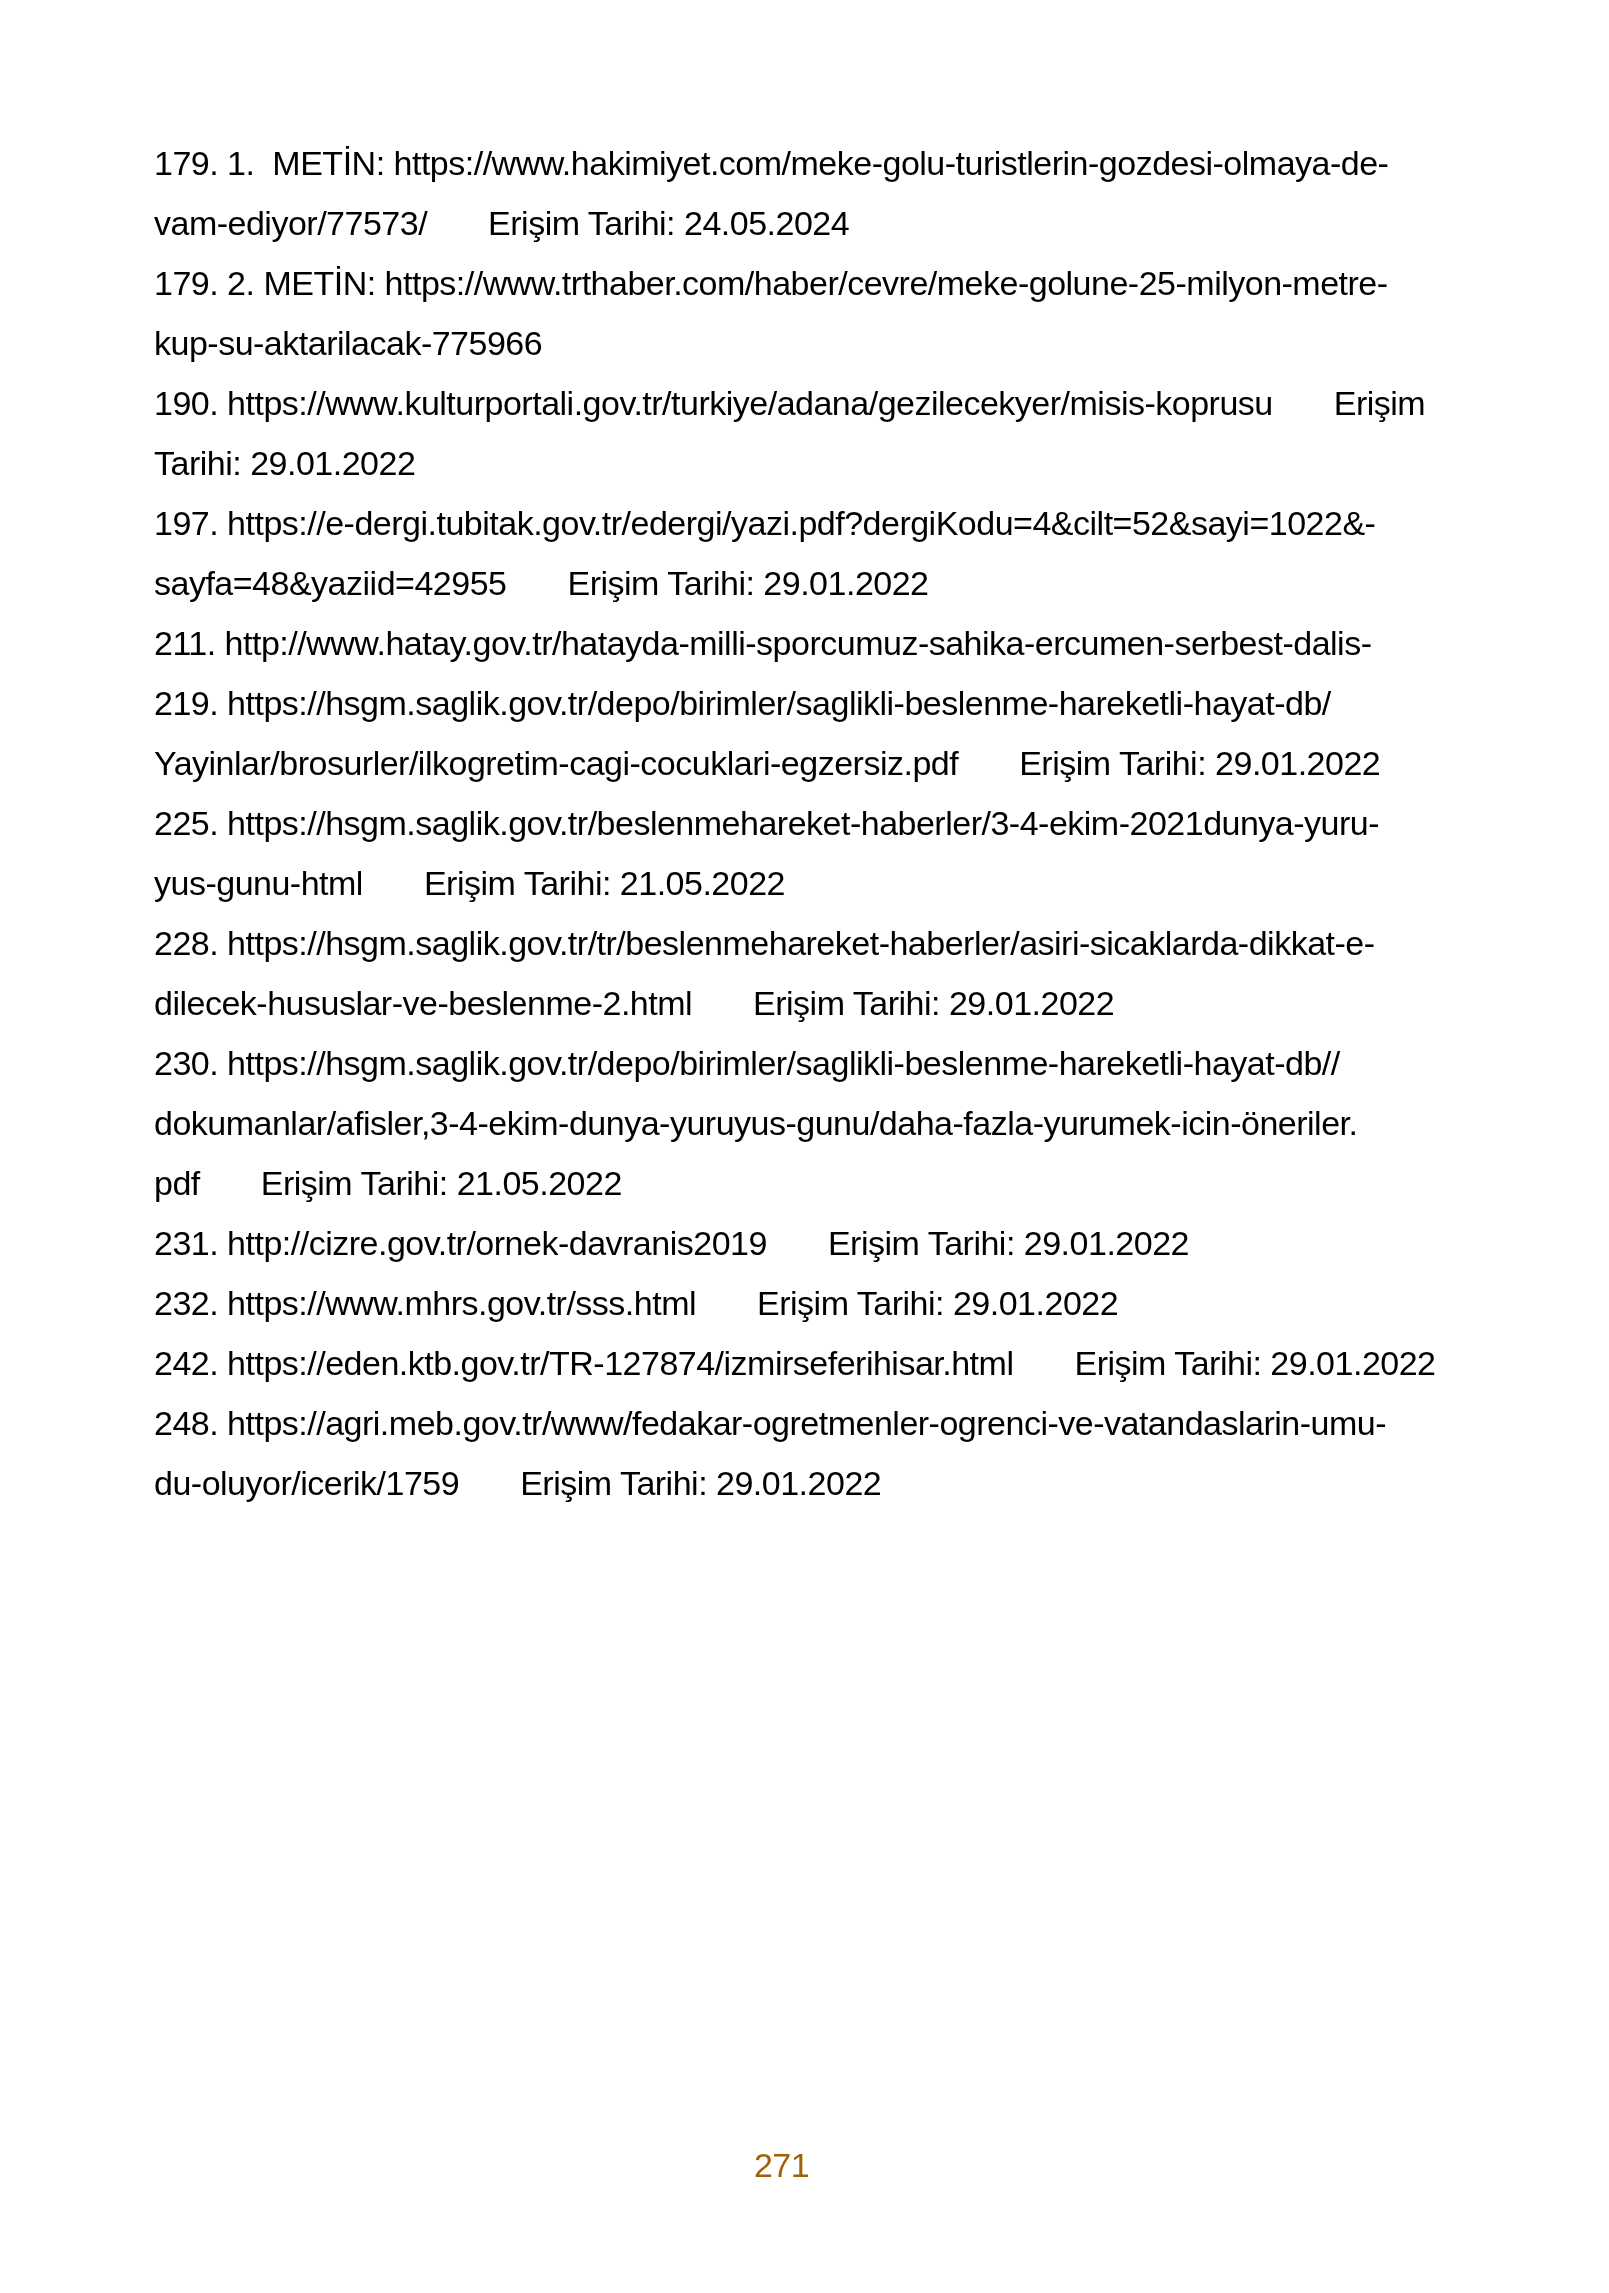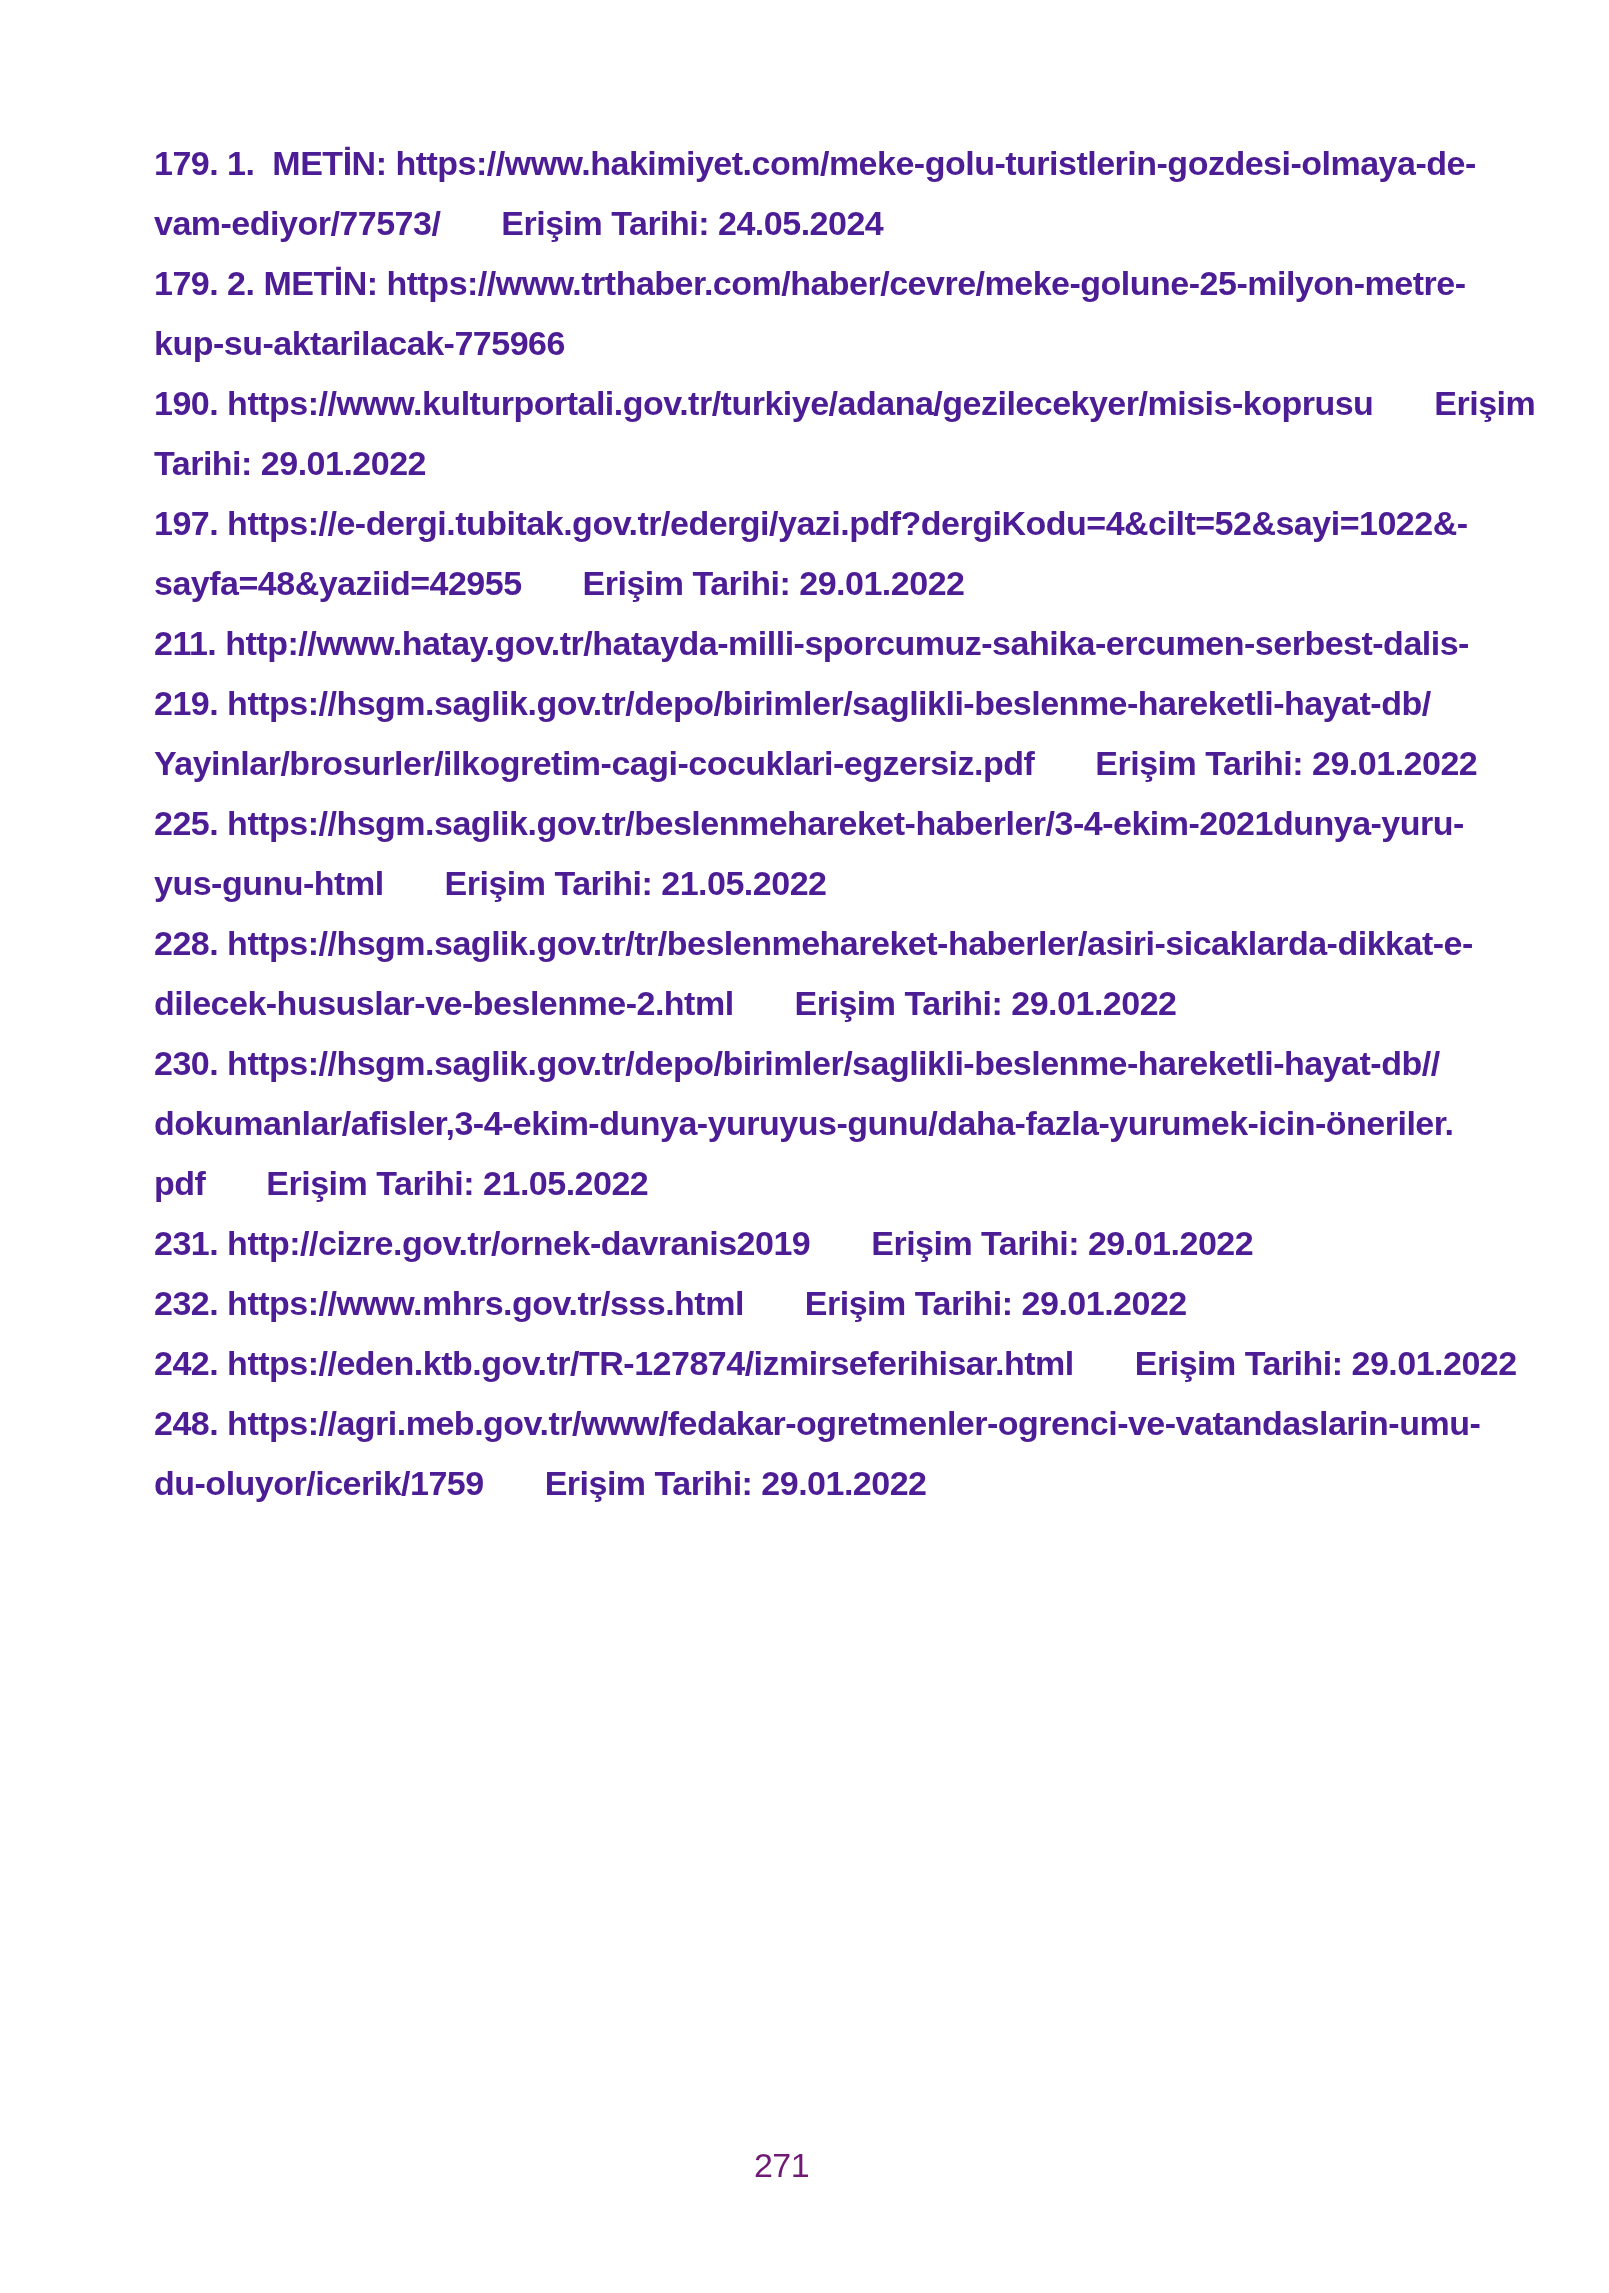"179. 1. METİN:" .refs { color: #4c1d95 -> #000000; font-weight: 700 -> 400 }
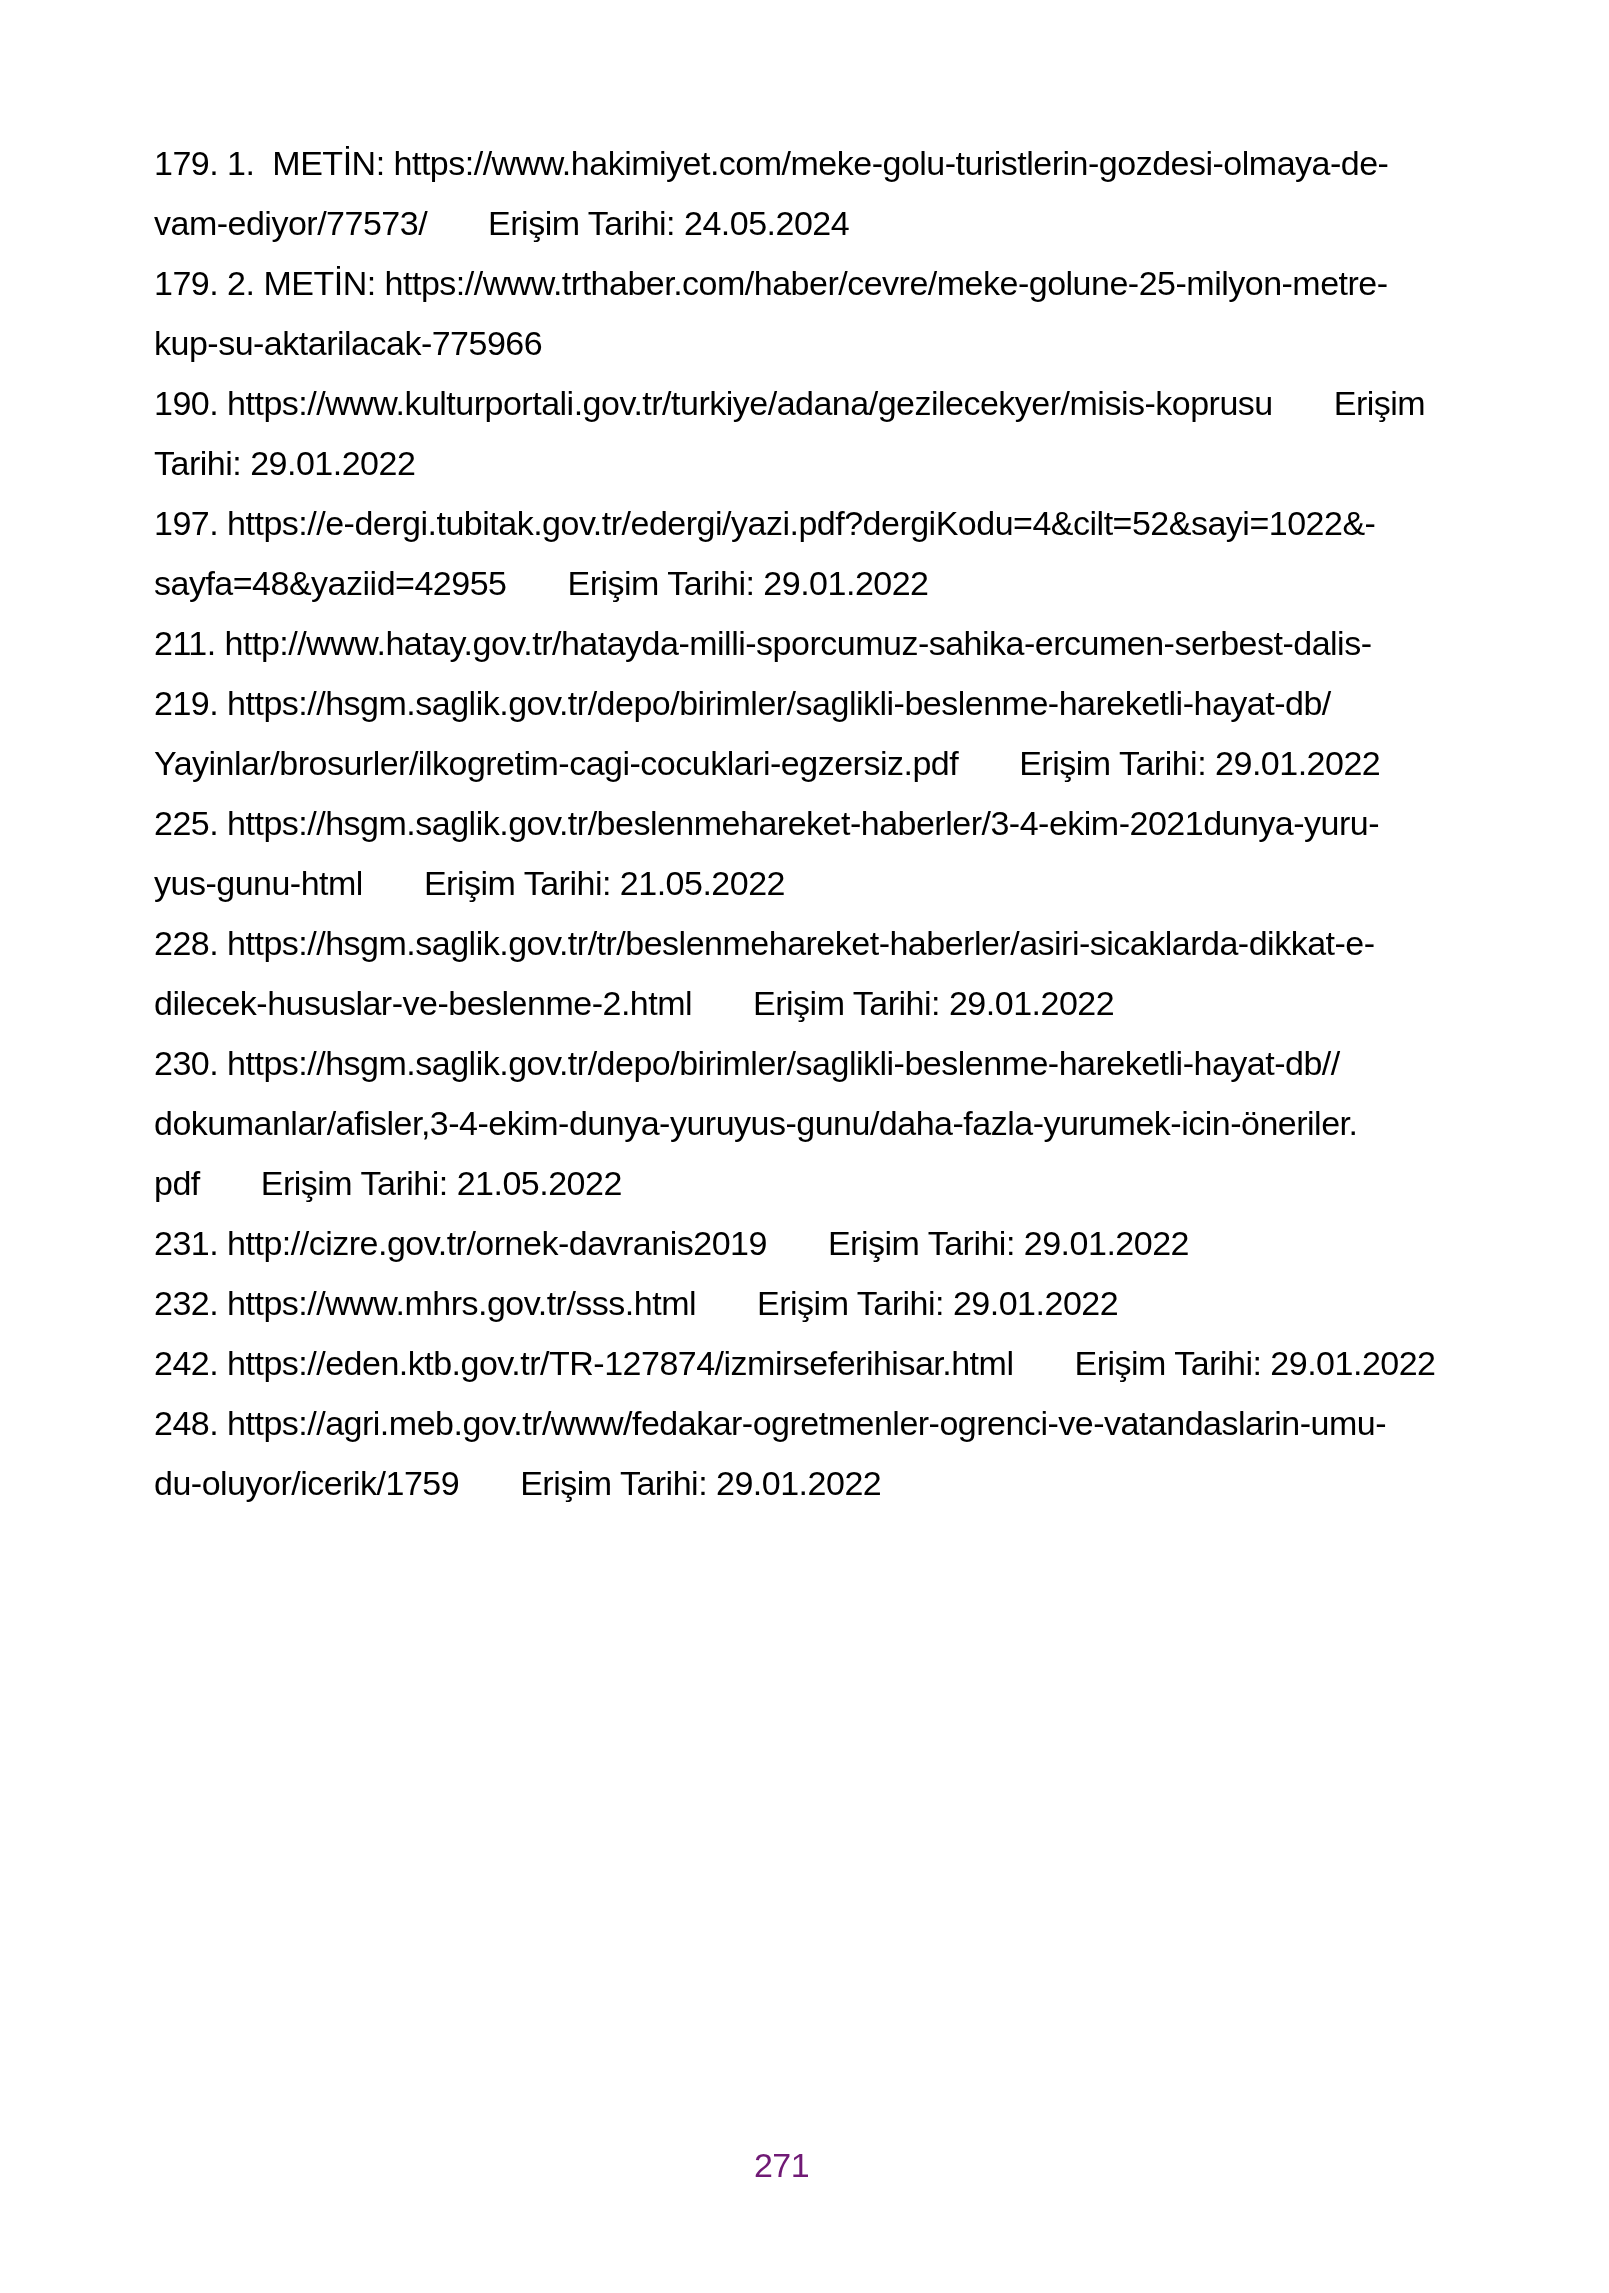"271" .page-number { color: #701a75 -> #a16207 }
